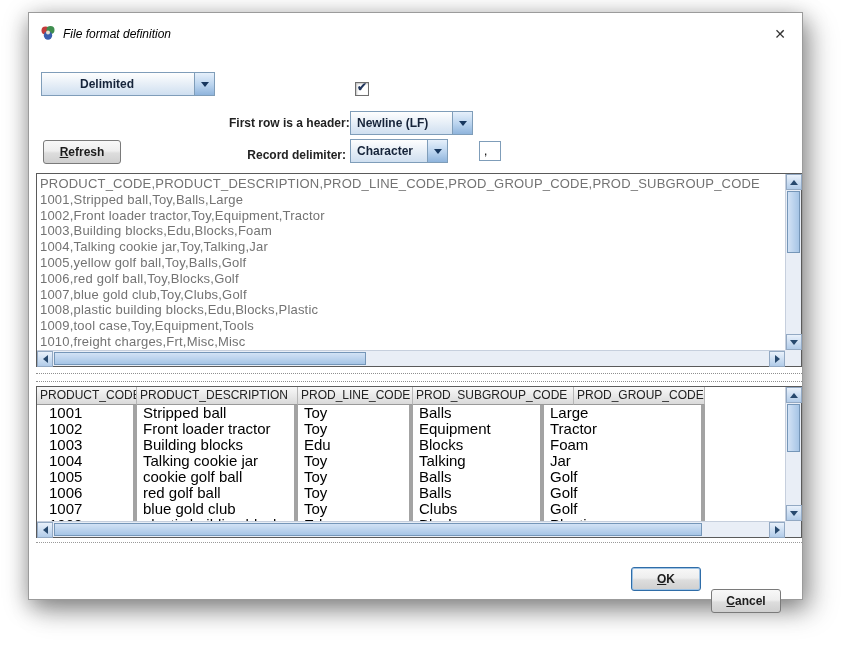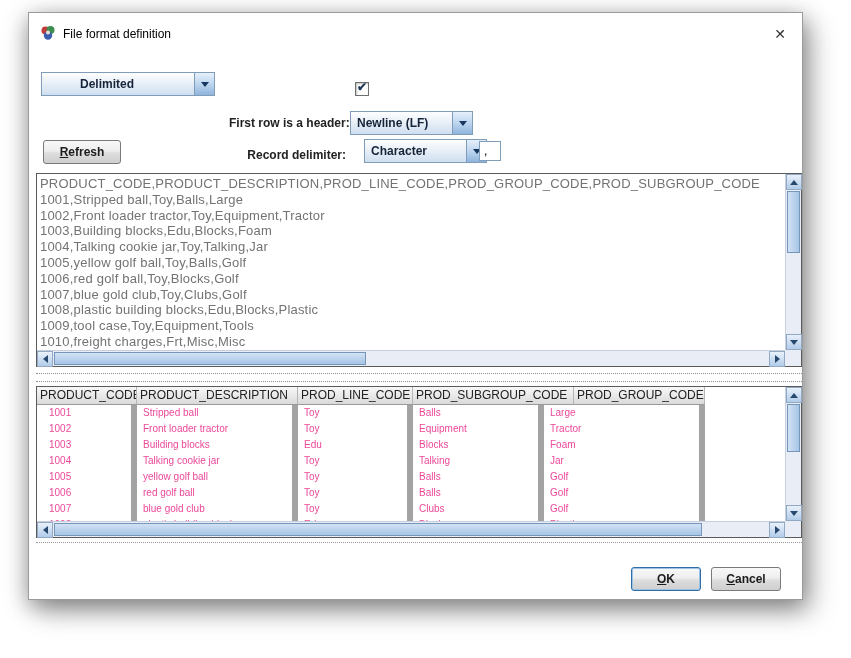"File format definition" .title { font-style: none -> italic }
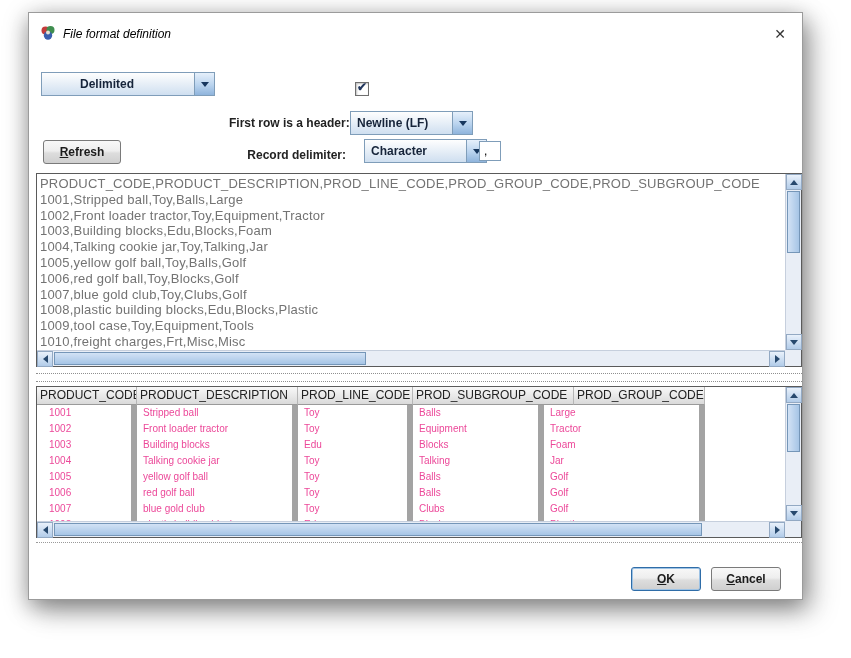"Character" .column-combo { left: 335px -> 321px; width: 123px -> 98px }
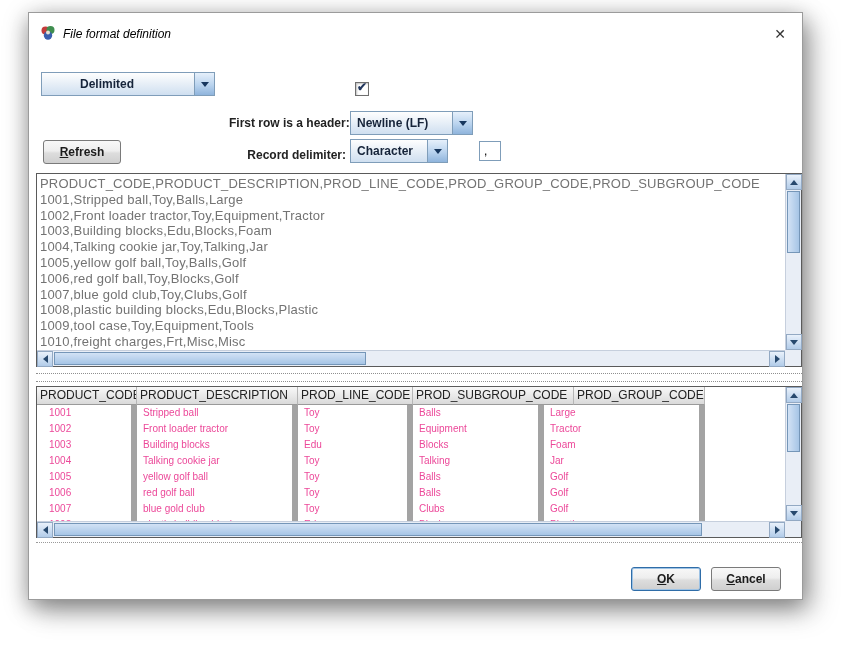"1001" .td { border-right: 6px solid #a3a3a3 -> 4px solid #a3a3a3; color: #ec4899 -> #000000; font-size: 10px -> 15px }
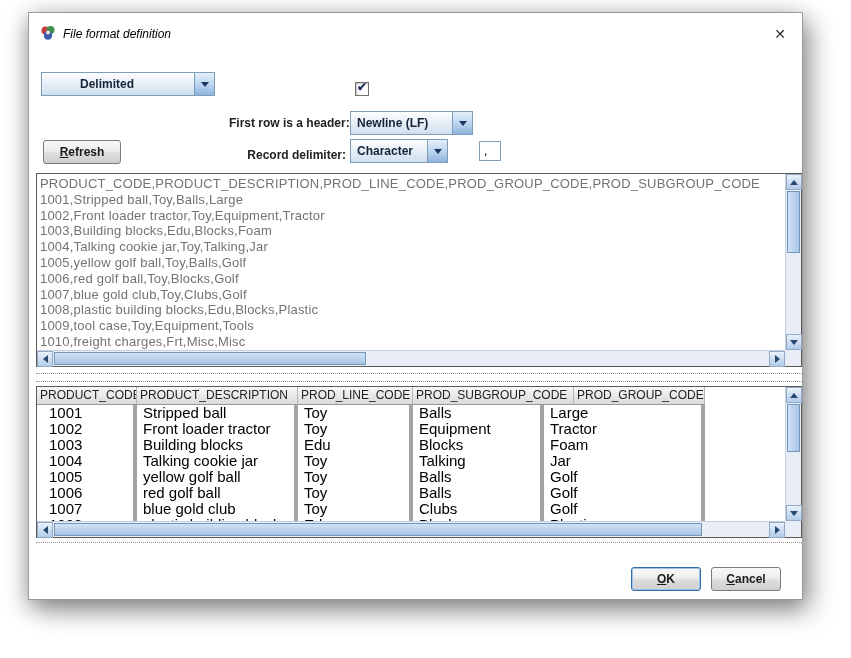"yellow golf ball" div.td { text: yellow -> cookie }
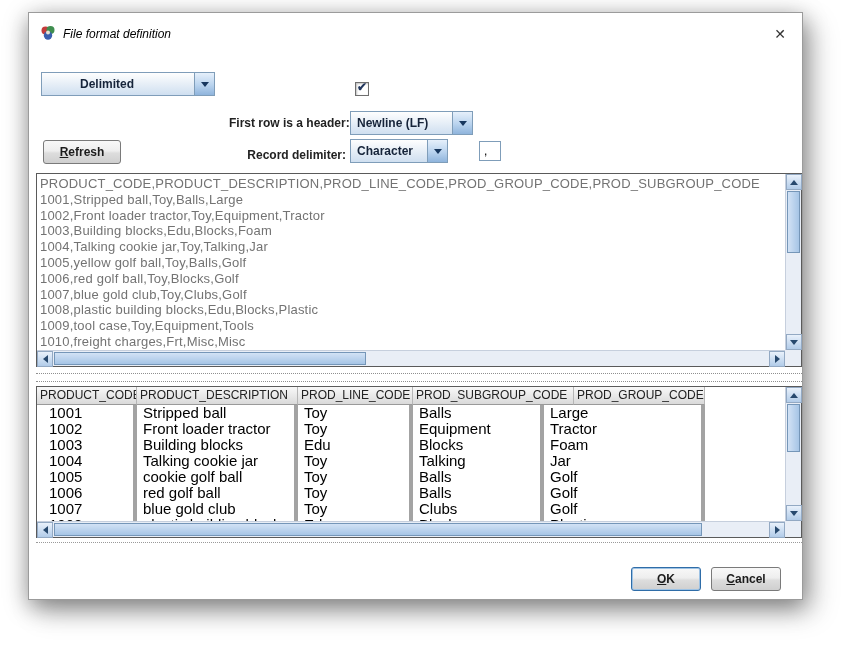"Cancel" .btn-cancel { top: 514px -> 536px }
